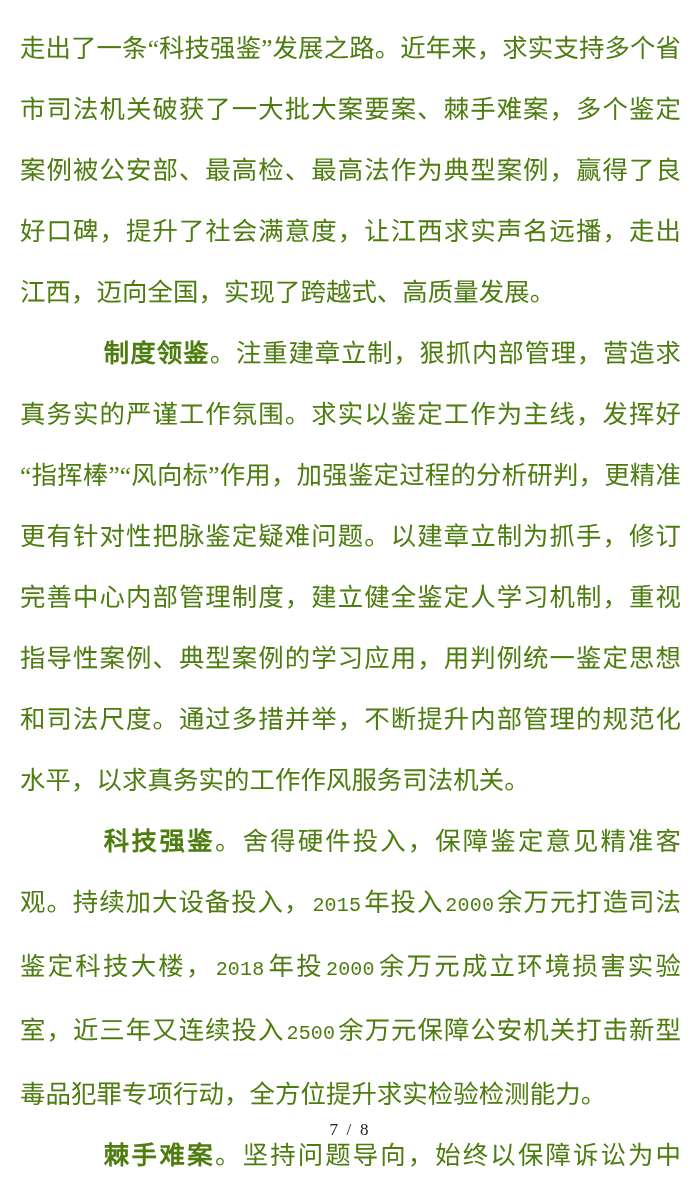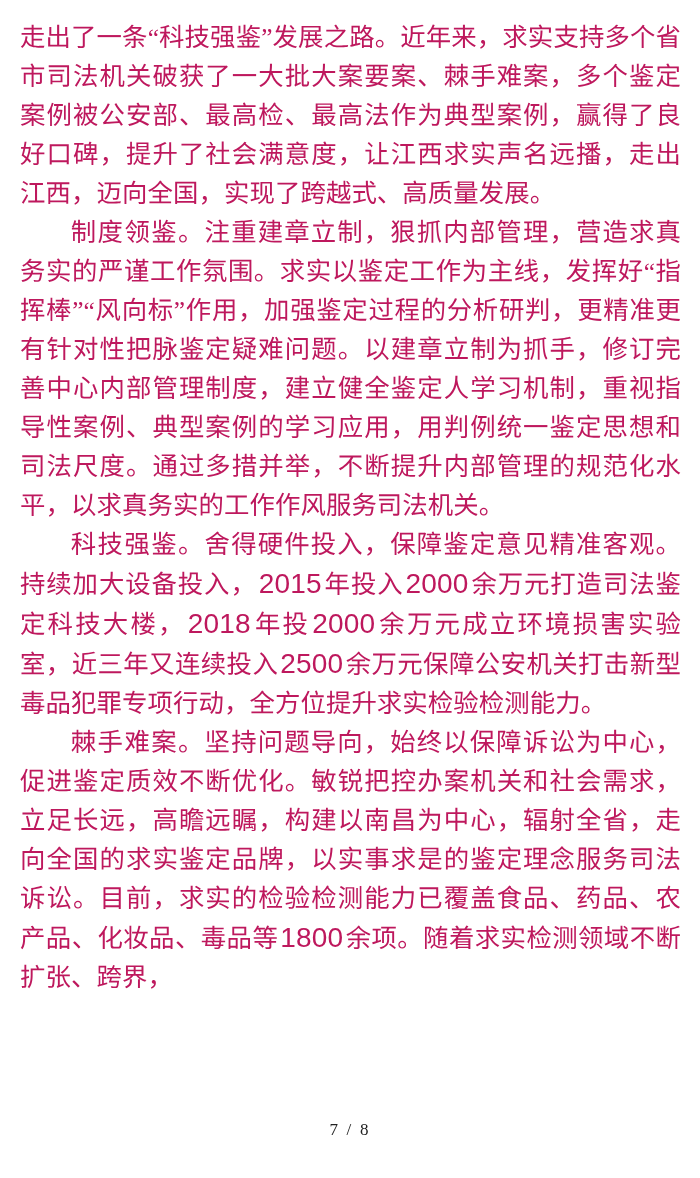"走出了一条“科技强鉴”发展之路。近年来，求实支持多个省市司法机关破获了一大批大案" .para { color: #be185d -> #4d7c0f; line-height: 39px -> 61px }
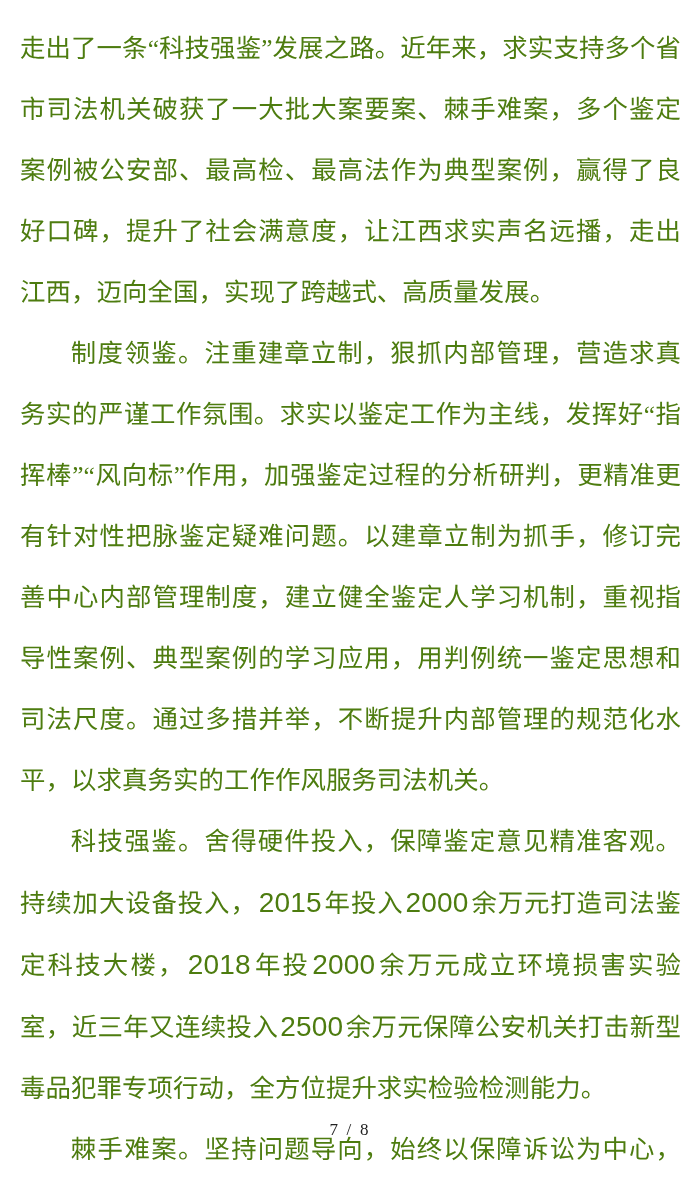"制度领鉴" .lead { font-weight: 400 -> 700; margin-left: none -> 33px }
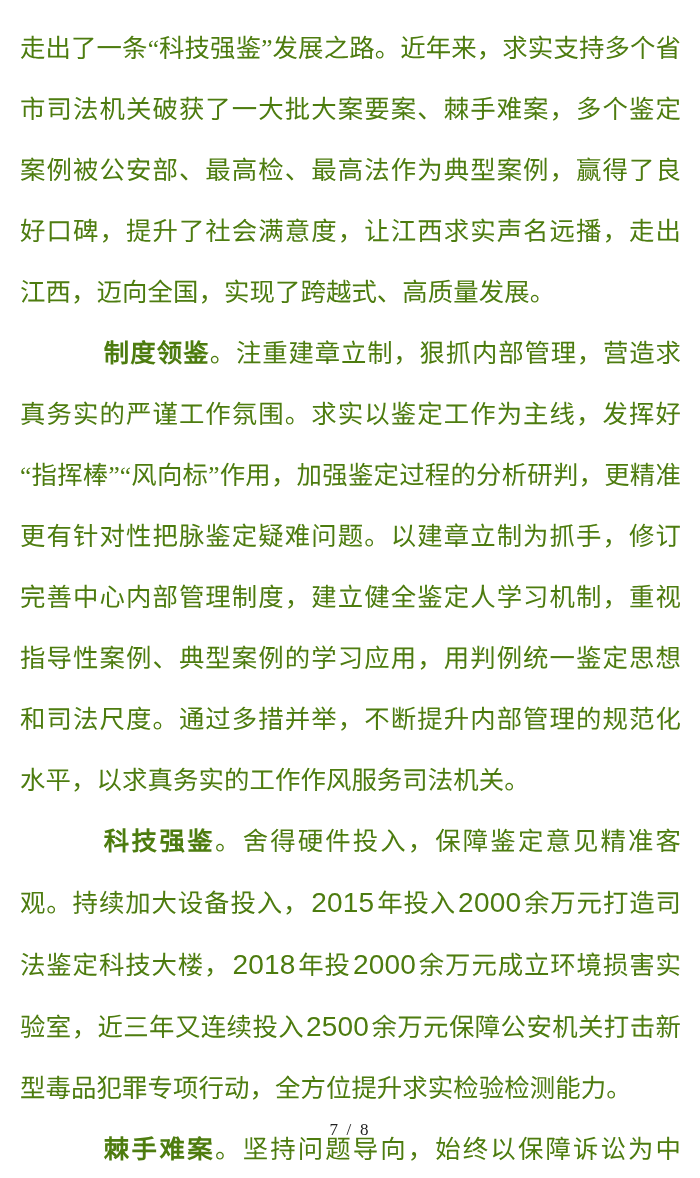"2015" .num { font-family: Liberation Sans, sans-serif -> Liberation Mono, monospace; font-size: 28px -> 20px }
